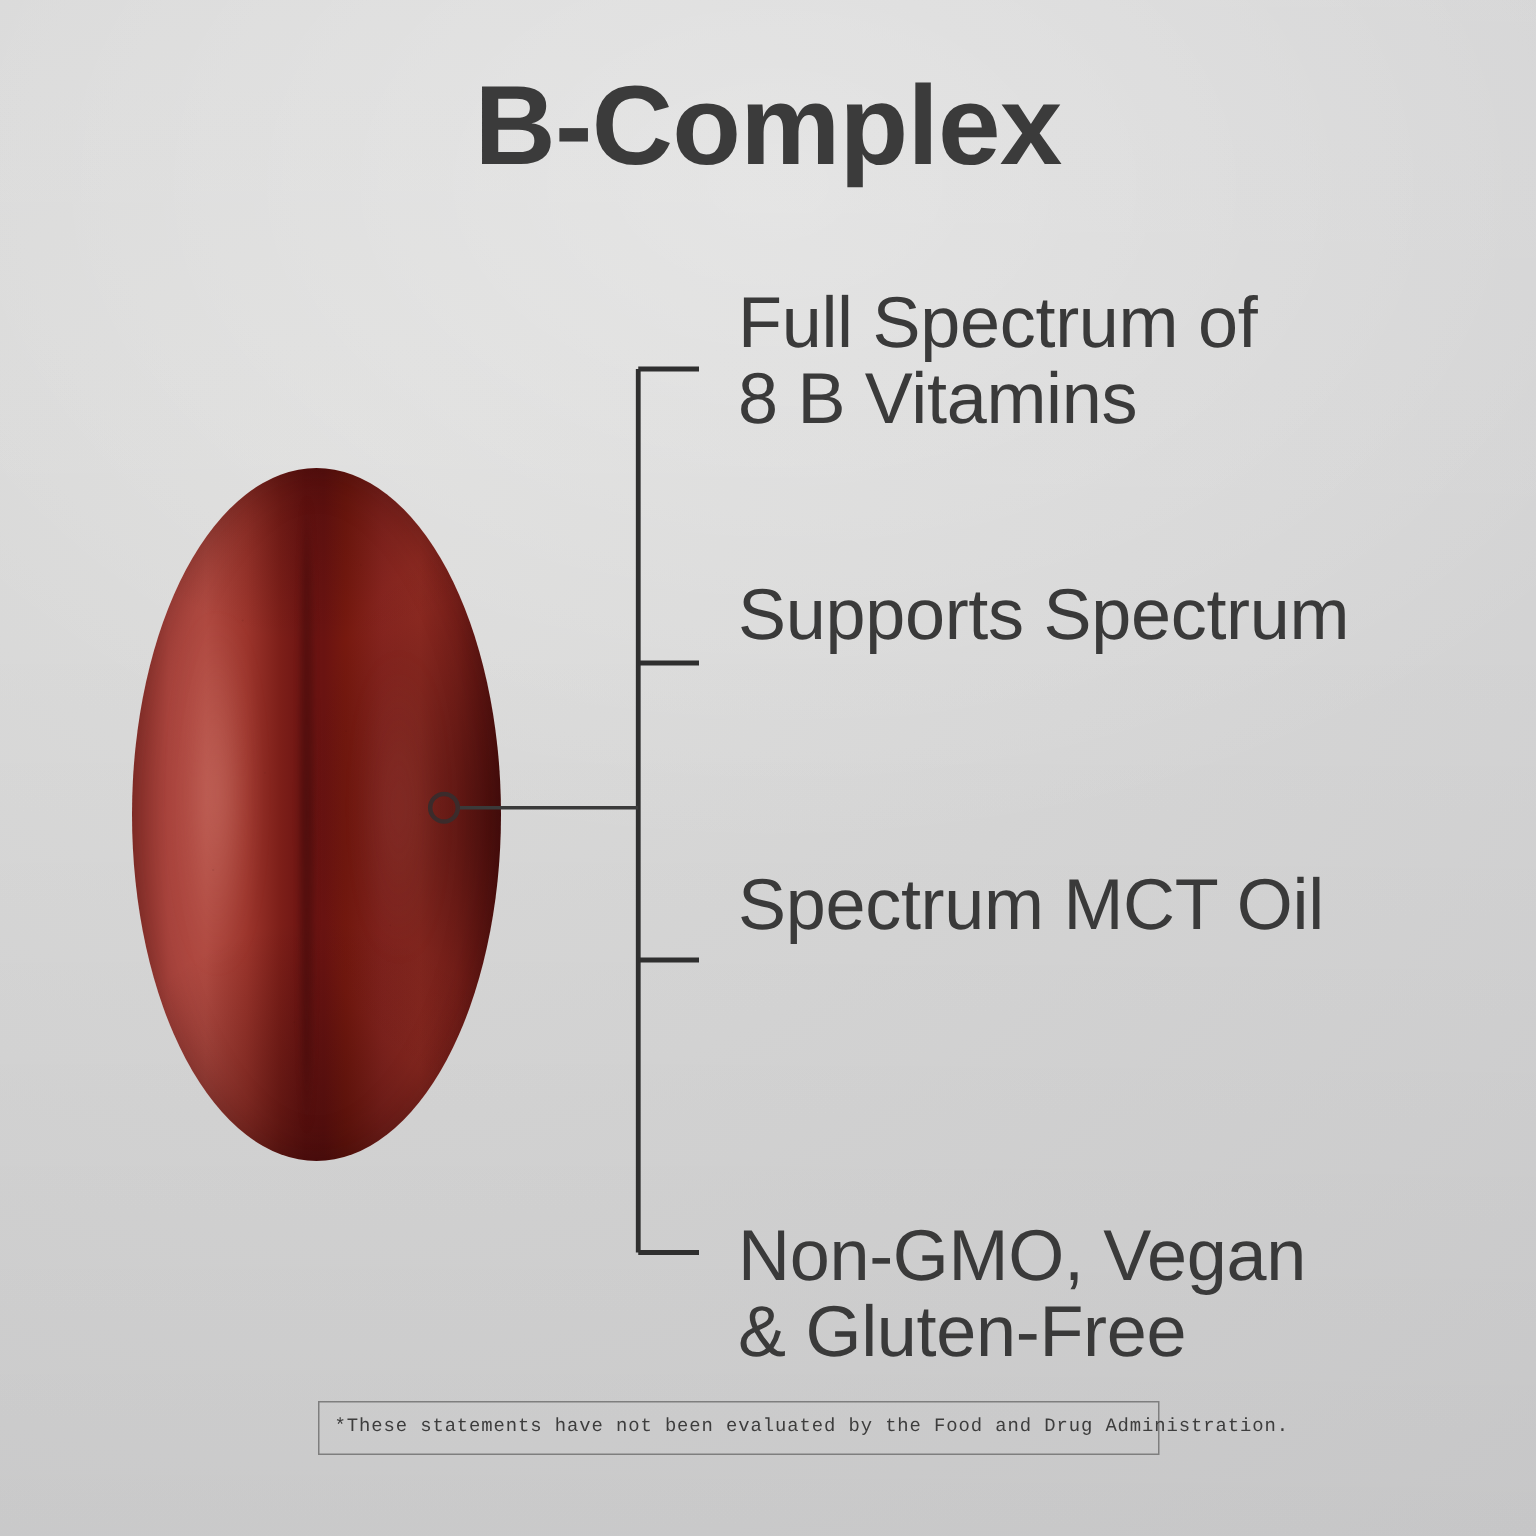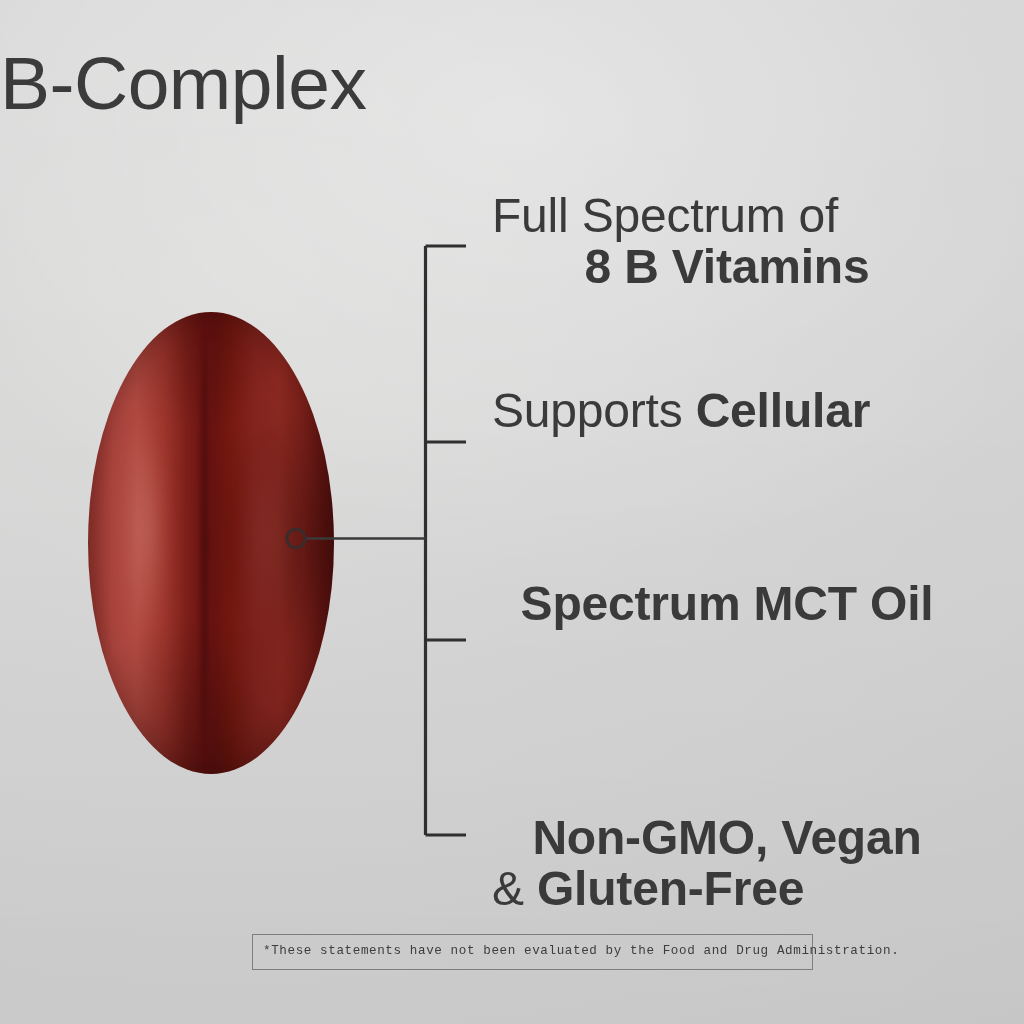"B-Complex" #title { font-weight: 400 -> 700; text-align: none -> center }
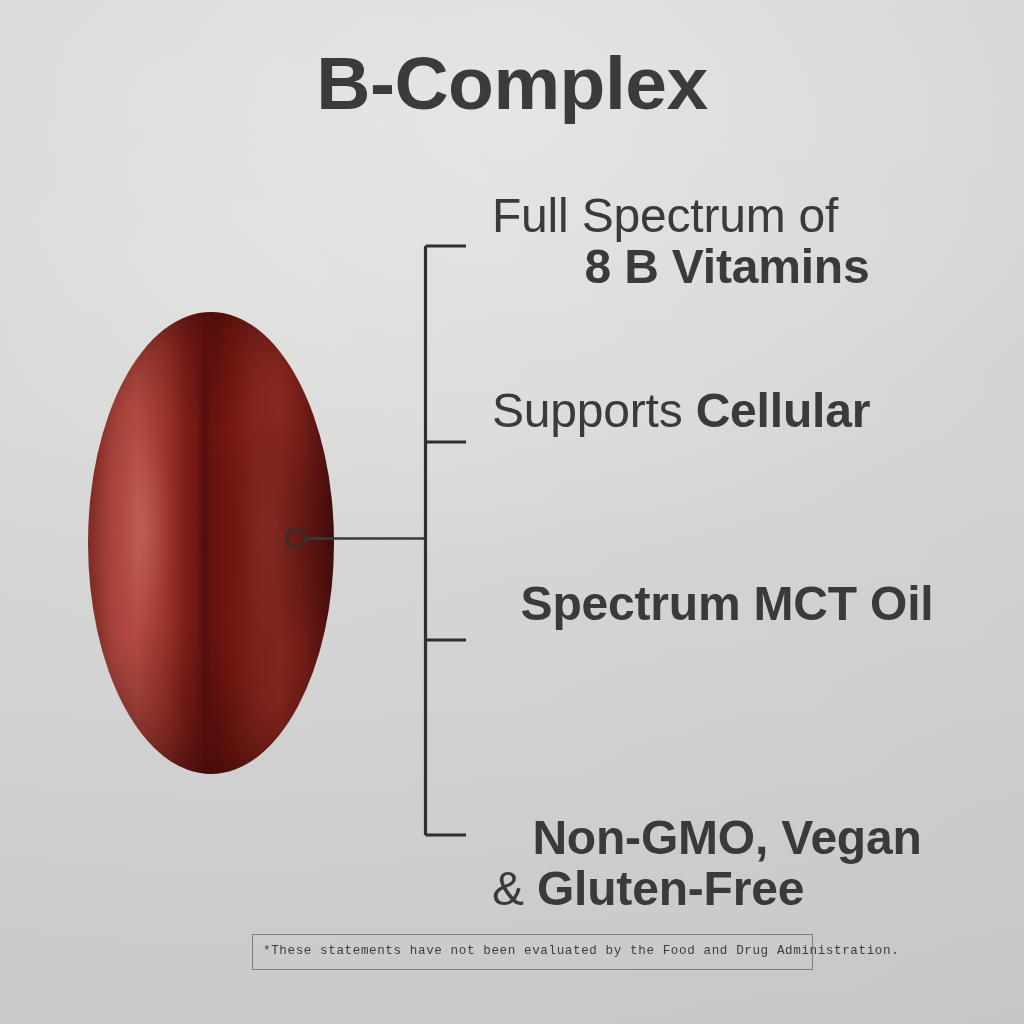"8 B Vitamins" .bold { font-weight: 700 -> 400; text-align: center -> none }
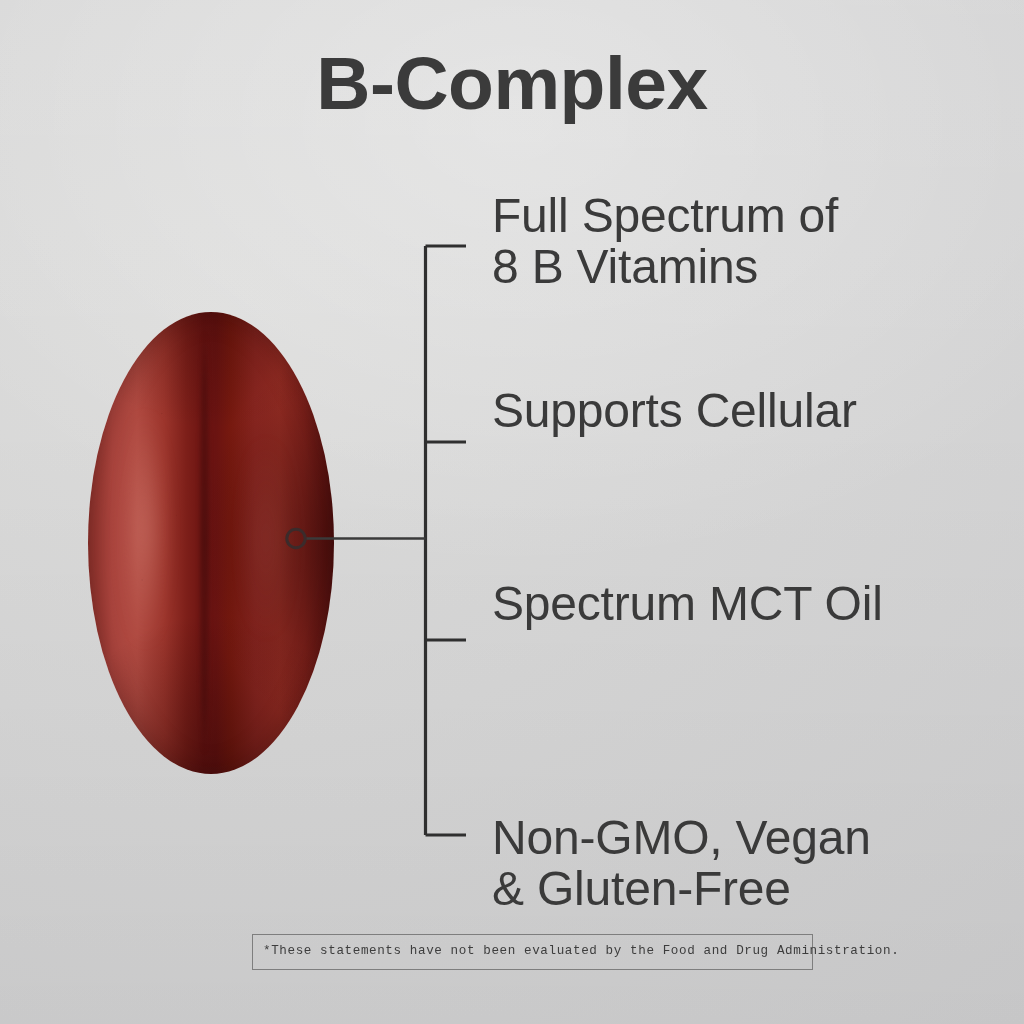"Cellular" span.bold { text: Cellular -> Spectrum }
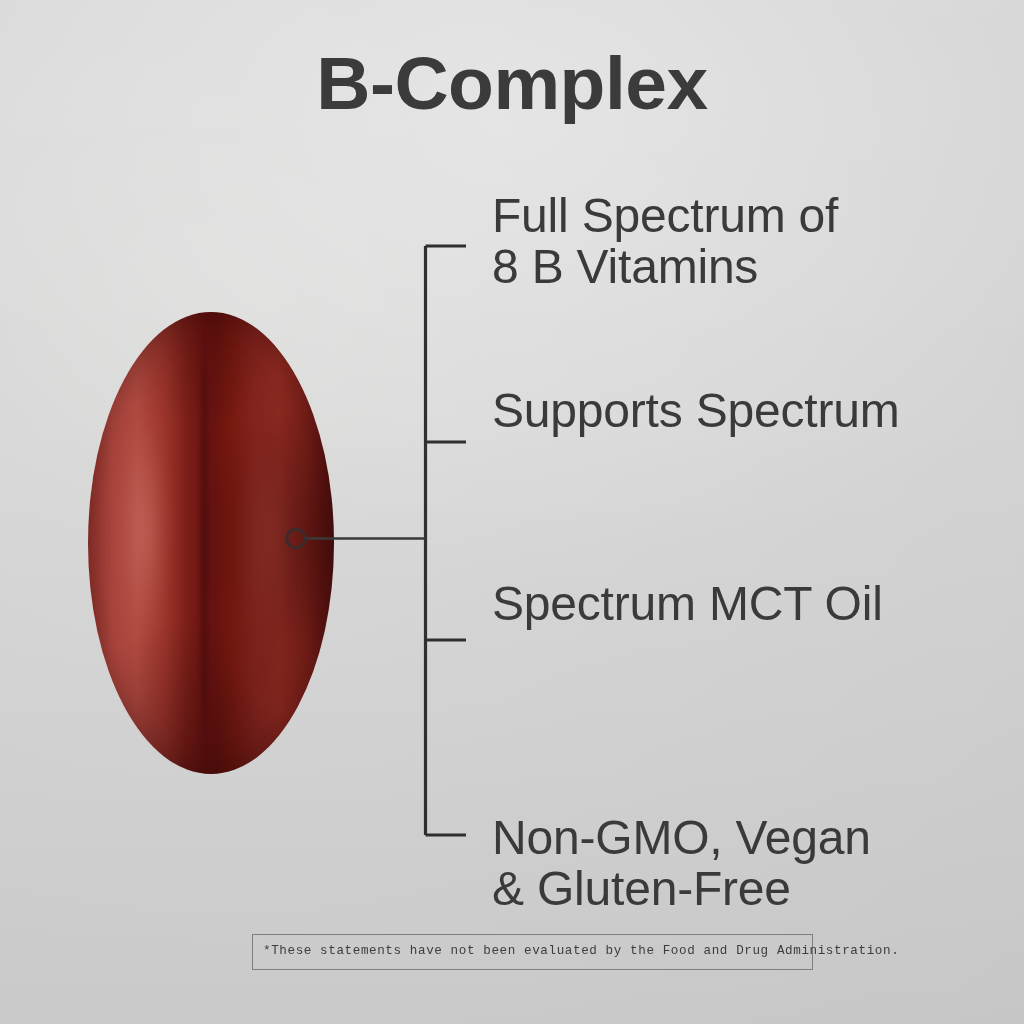"*These statements have not been" #disclaimer { margin-left: 40px -> none }
